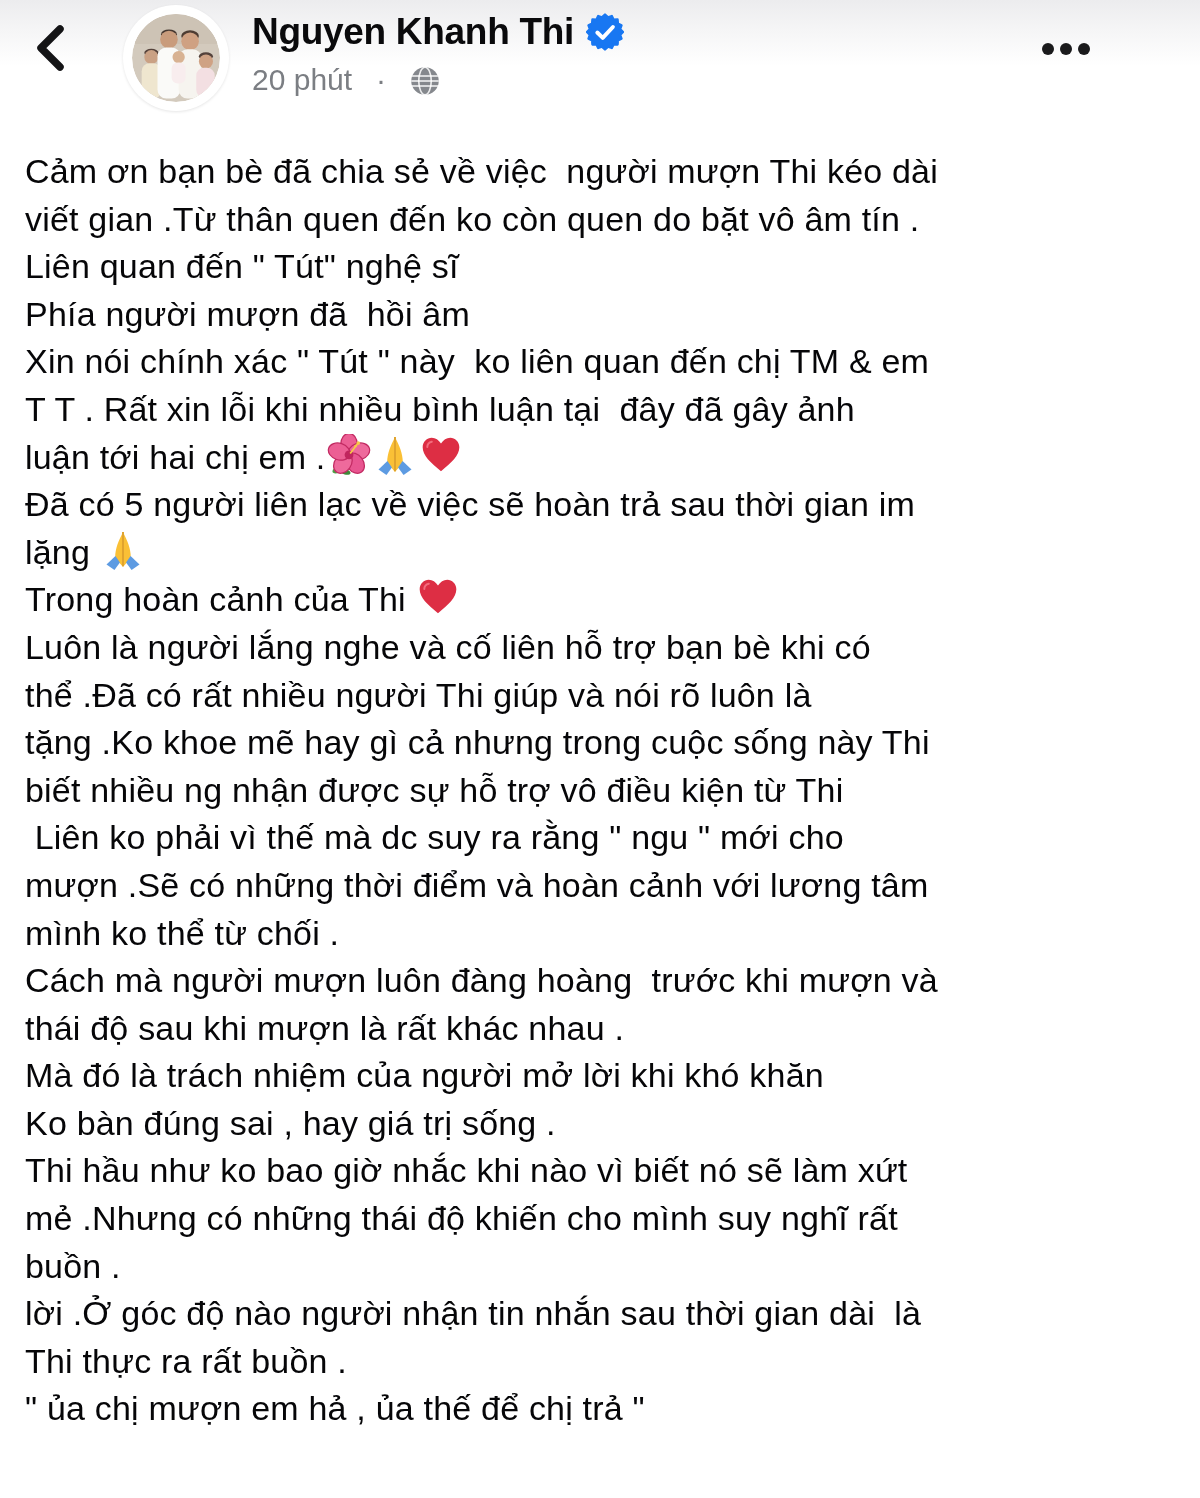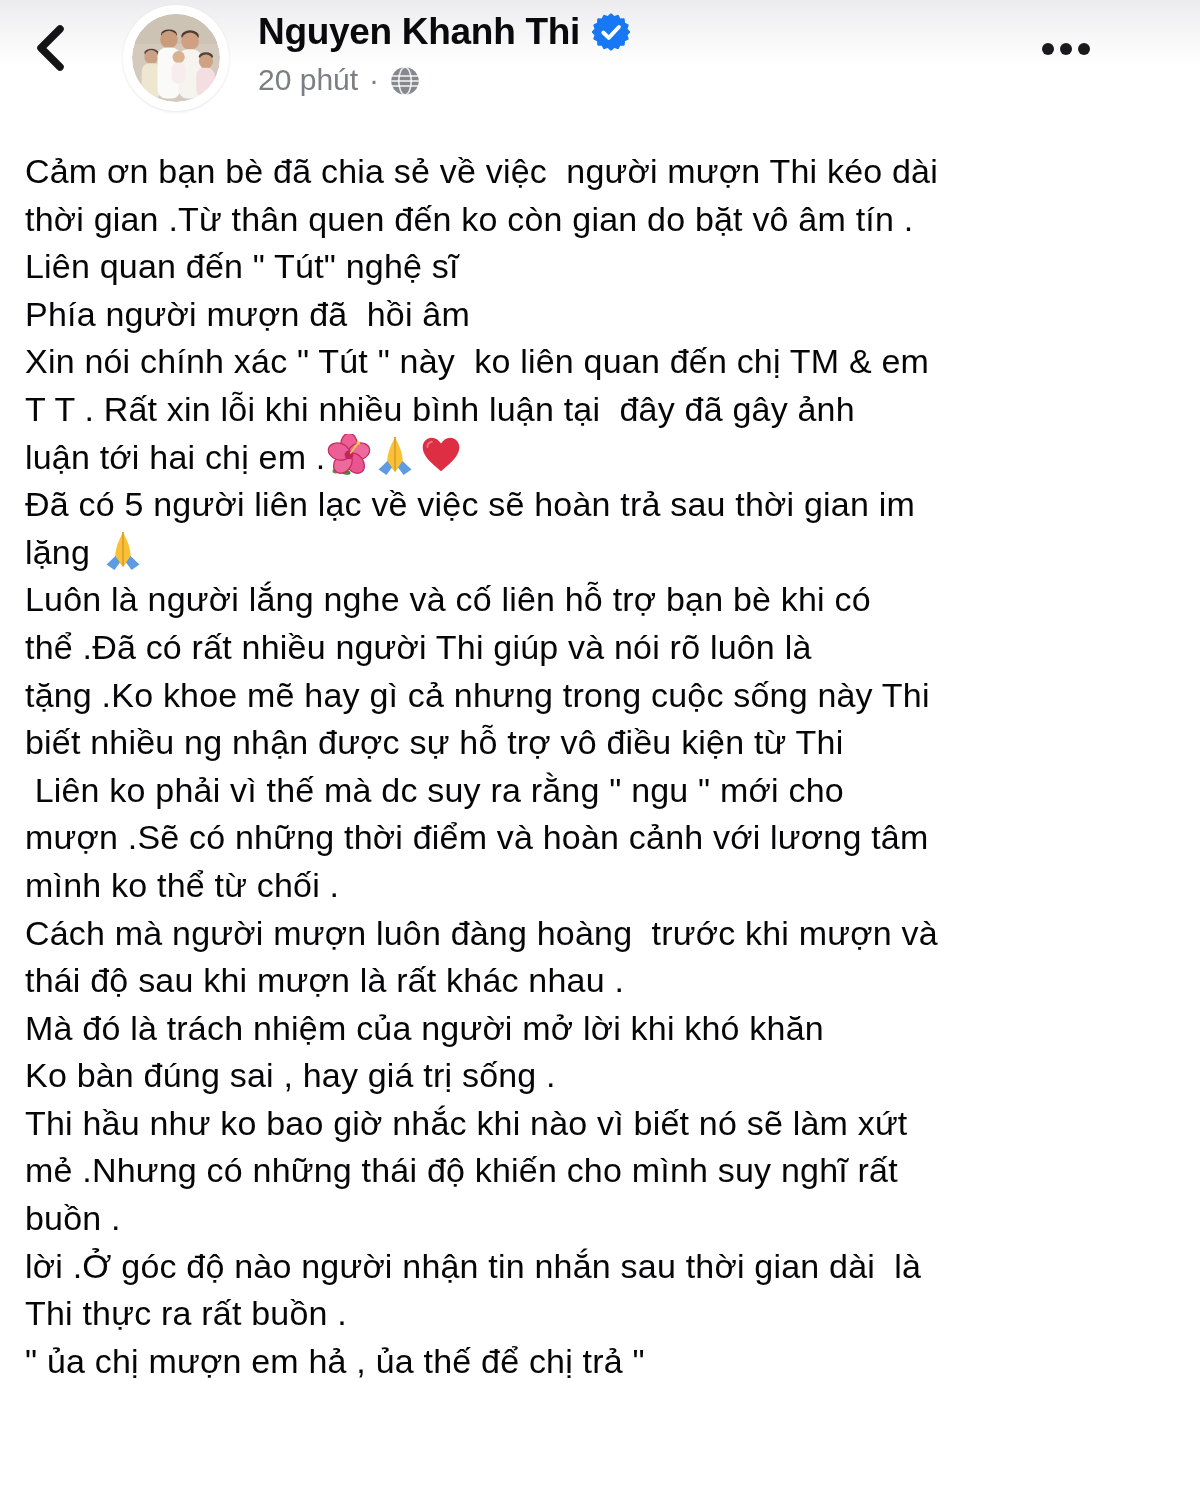"Nguyen Khanh Thi" .name-block { left: 258px -> 252px }
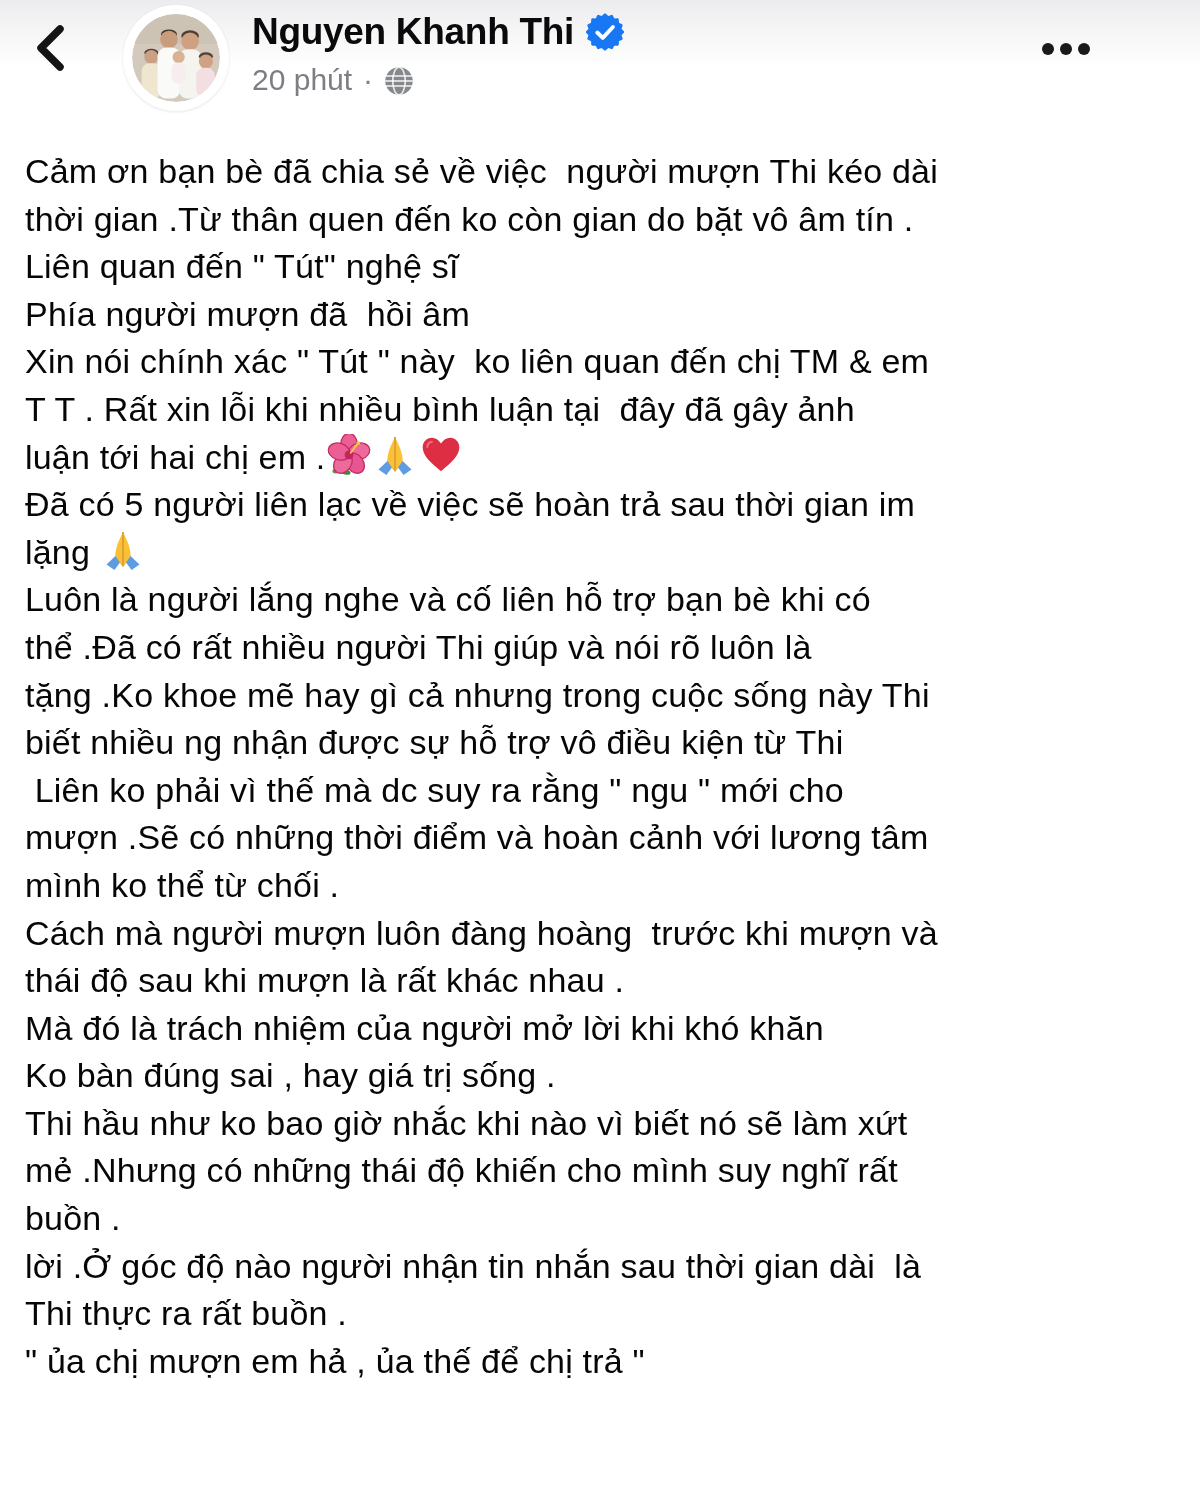"20 phút" .meta-row { gap: 11px -> 24px }
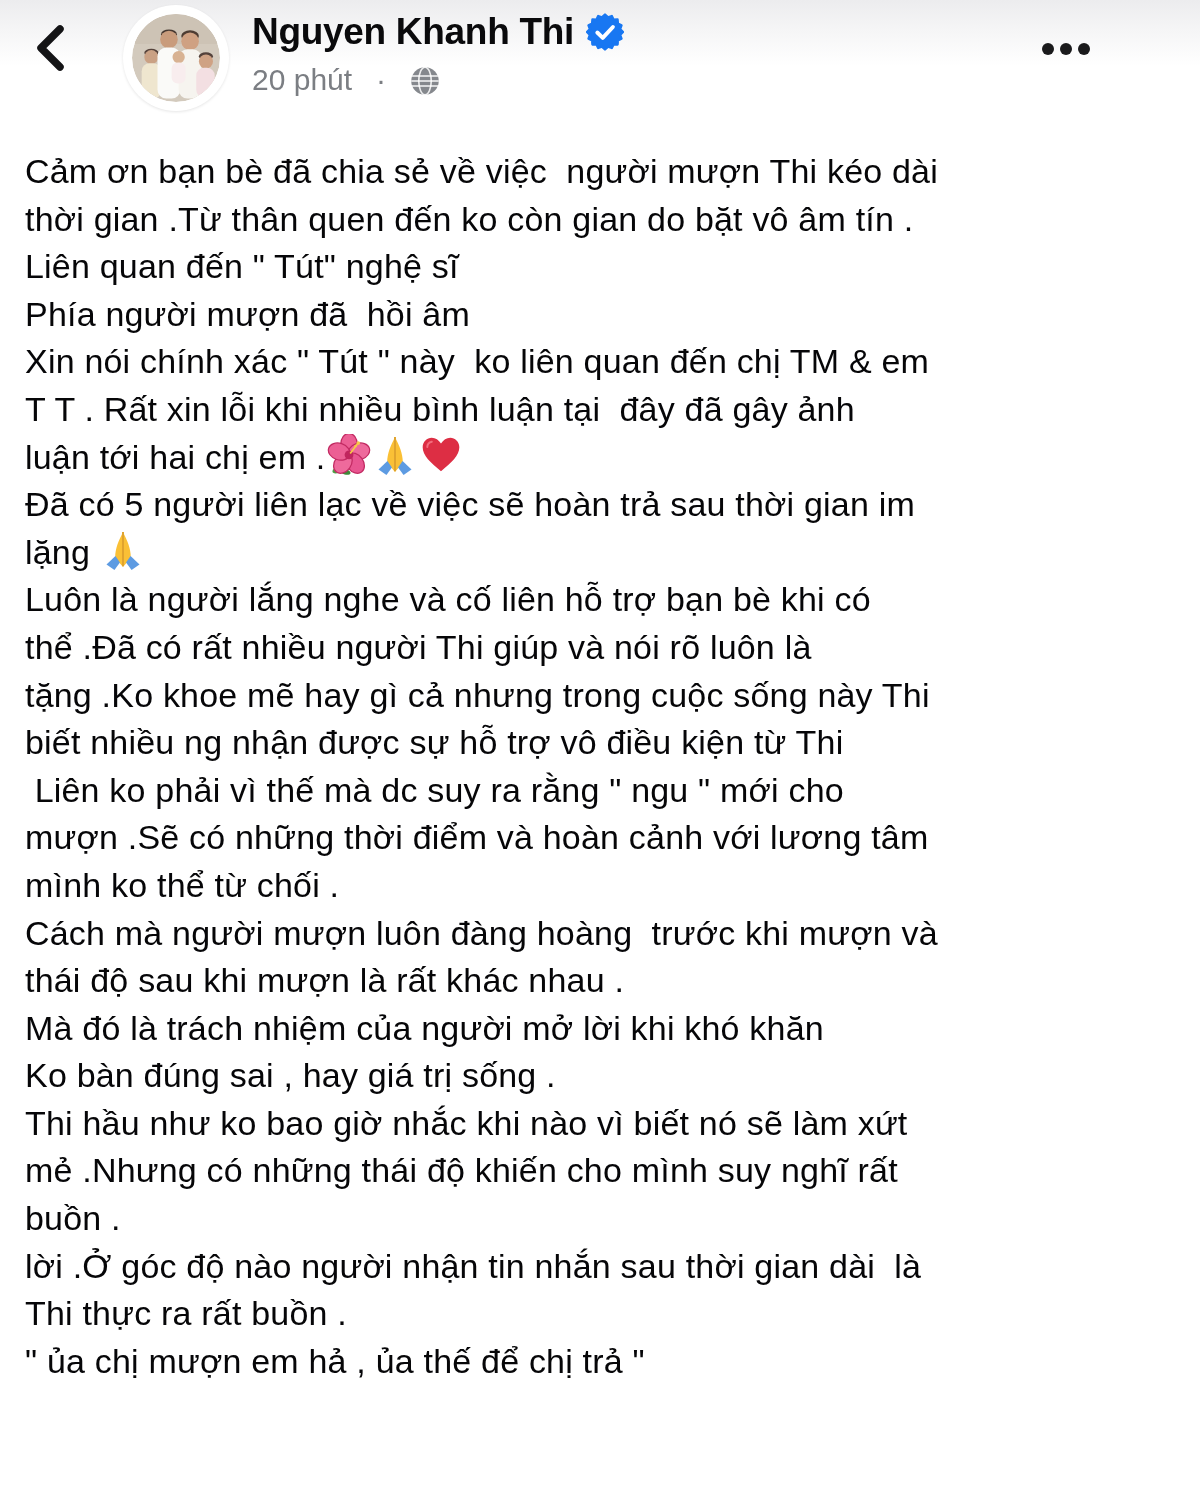"thời gian .Từ thân quen" span { text: thời gian .Từ thân quen đến ko còn gian -> viết gian .Từ thân quen đến ko còn quen }
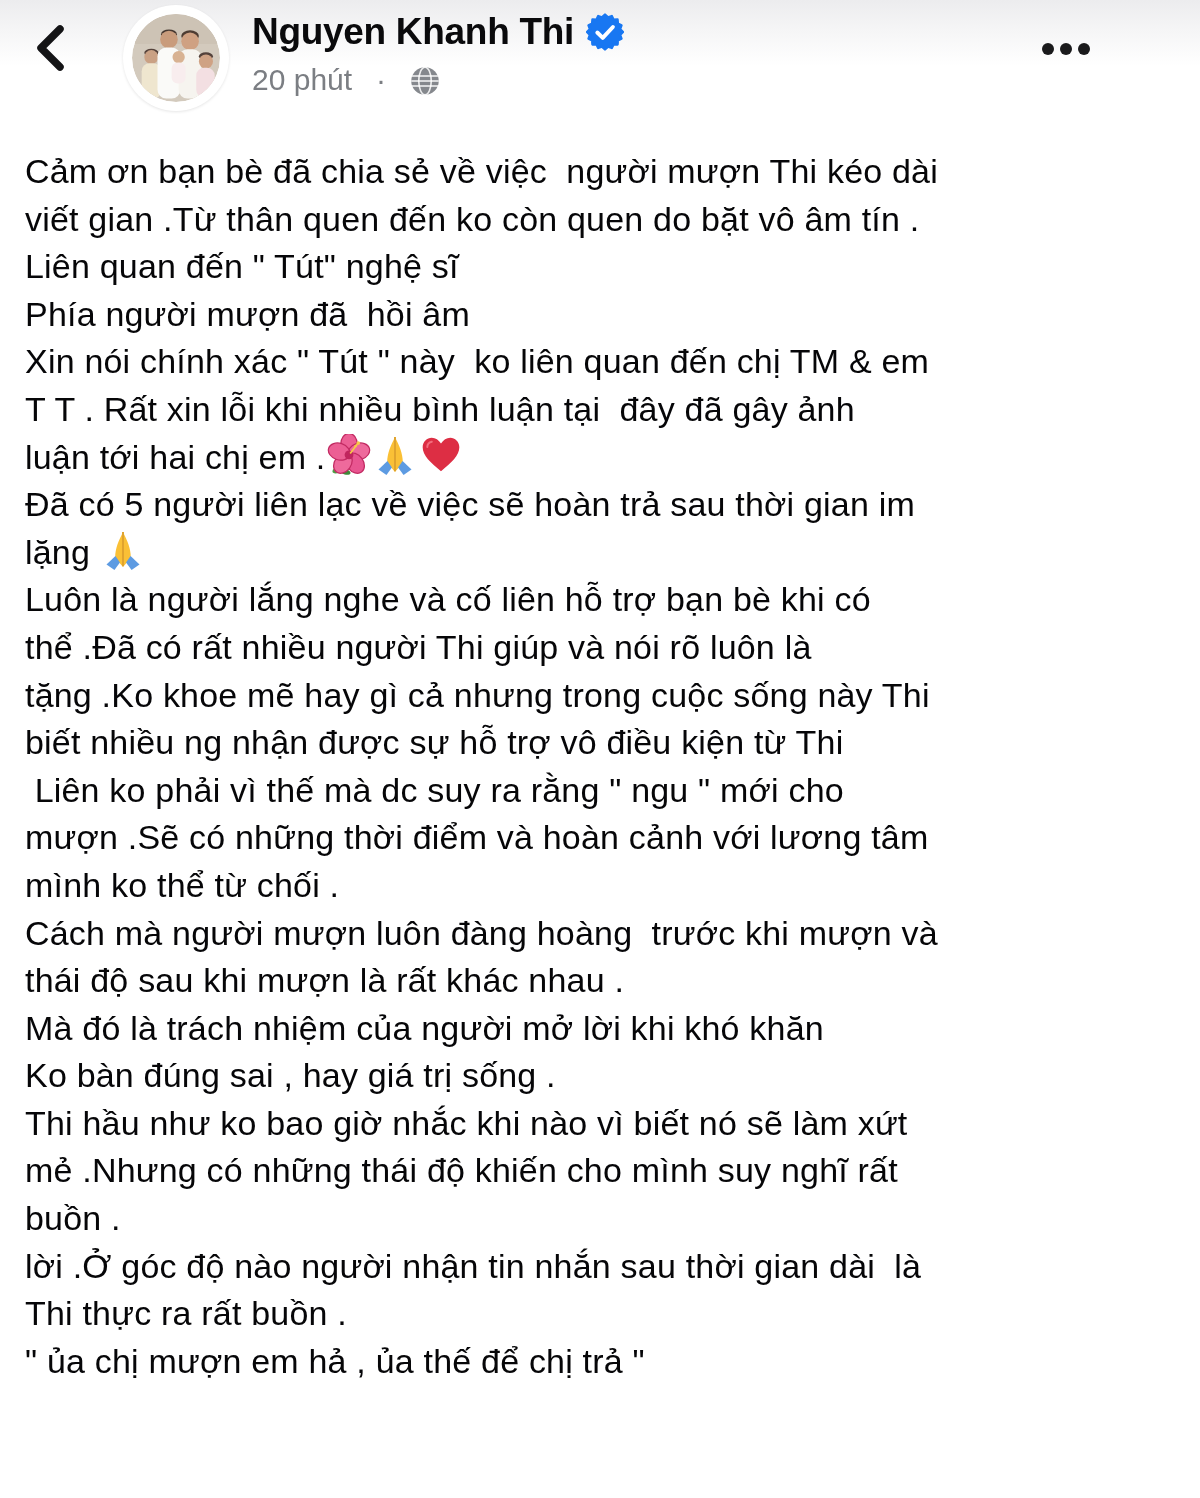"Trong hoàn cảnh của Thi" div.line { html: none -> <div><span>Trong hoàn cảnh của Thi </span><svg> <path></path> <path></path> </svg></div> }
